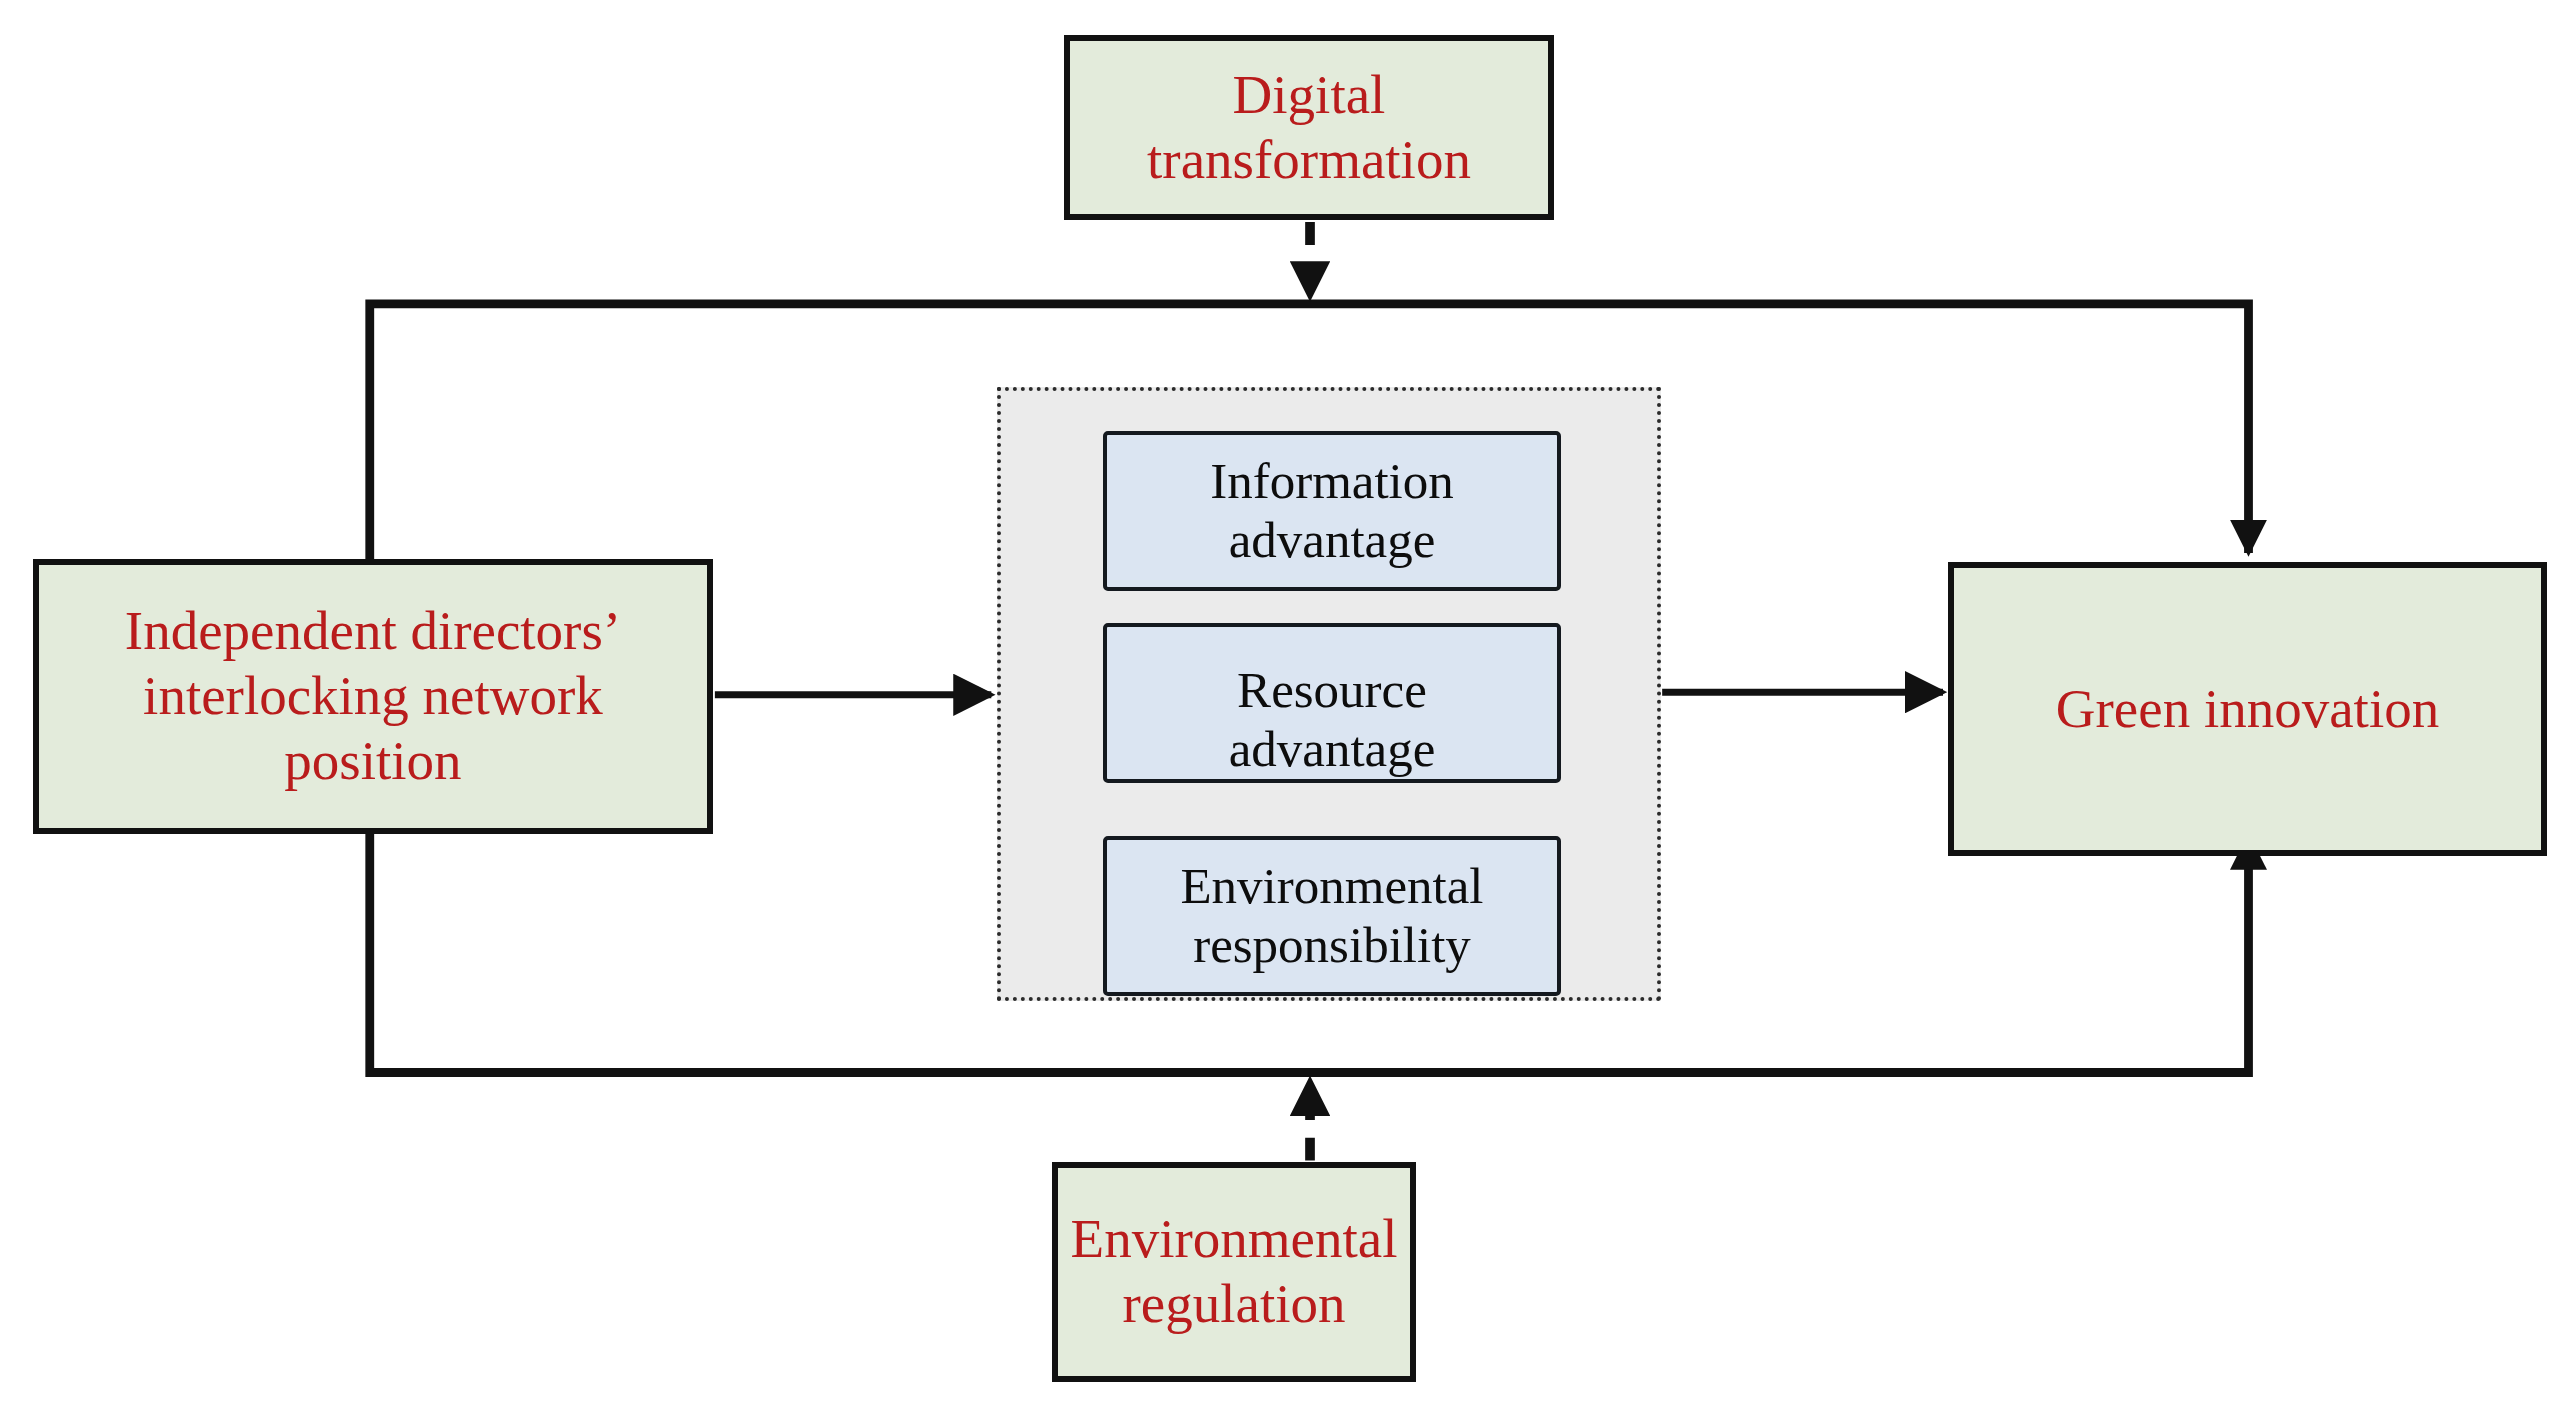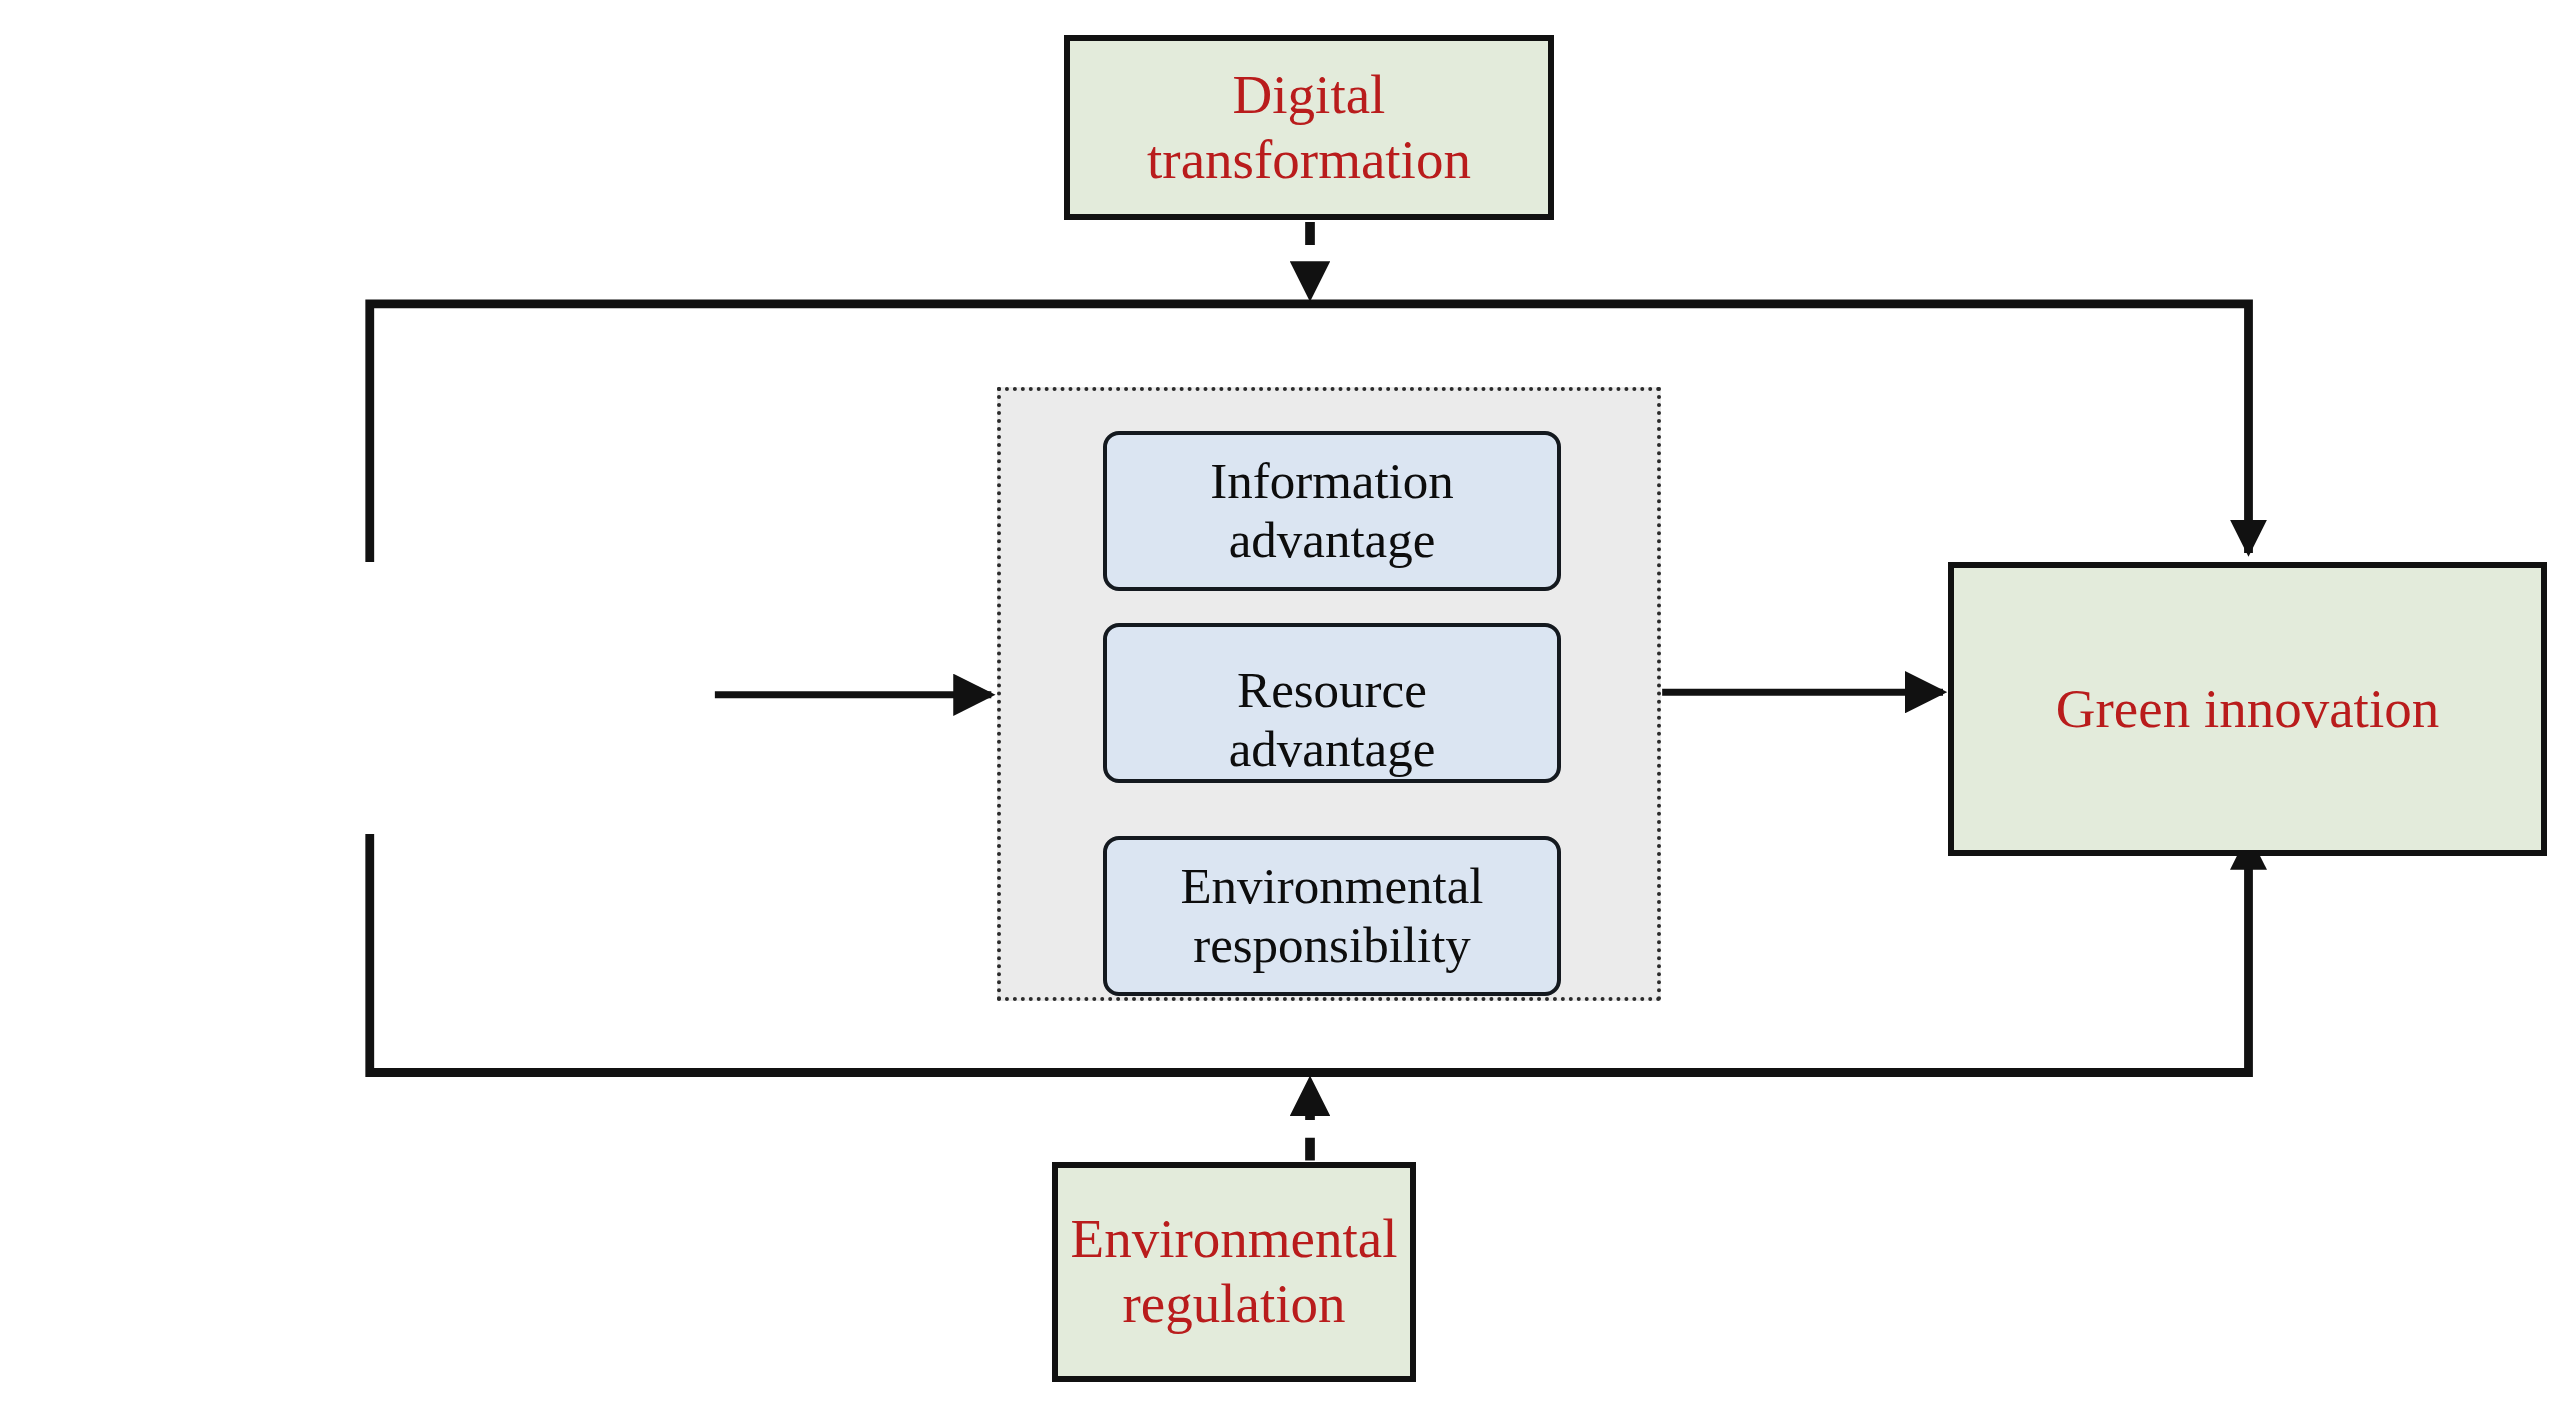"Information" .blue-box { border-radius: 16px -> 5px }
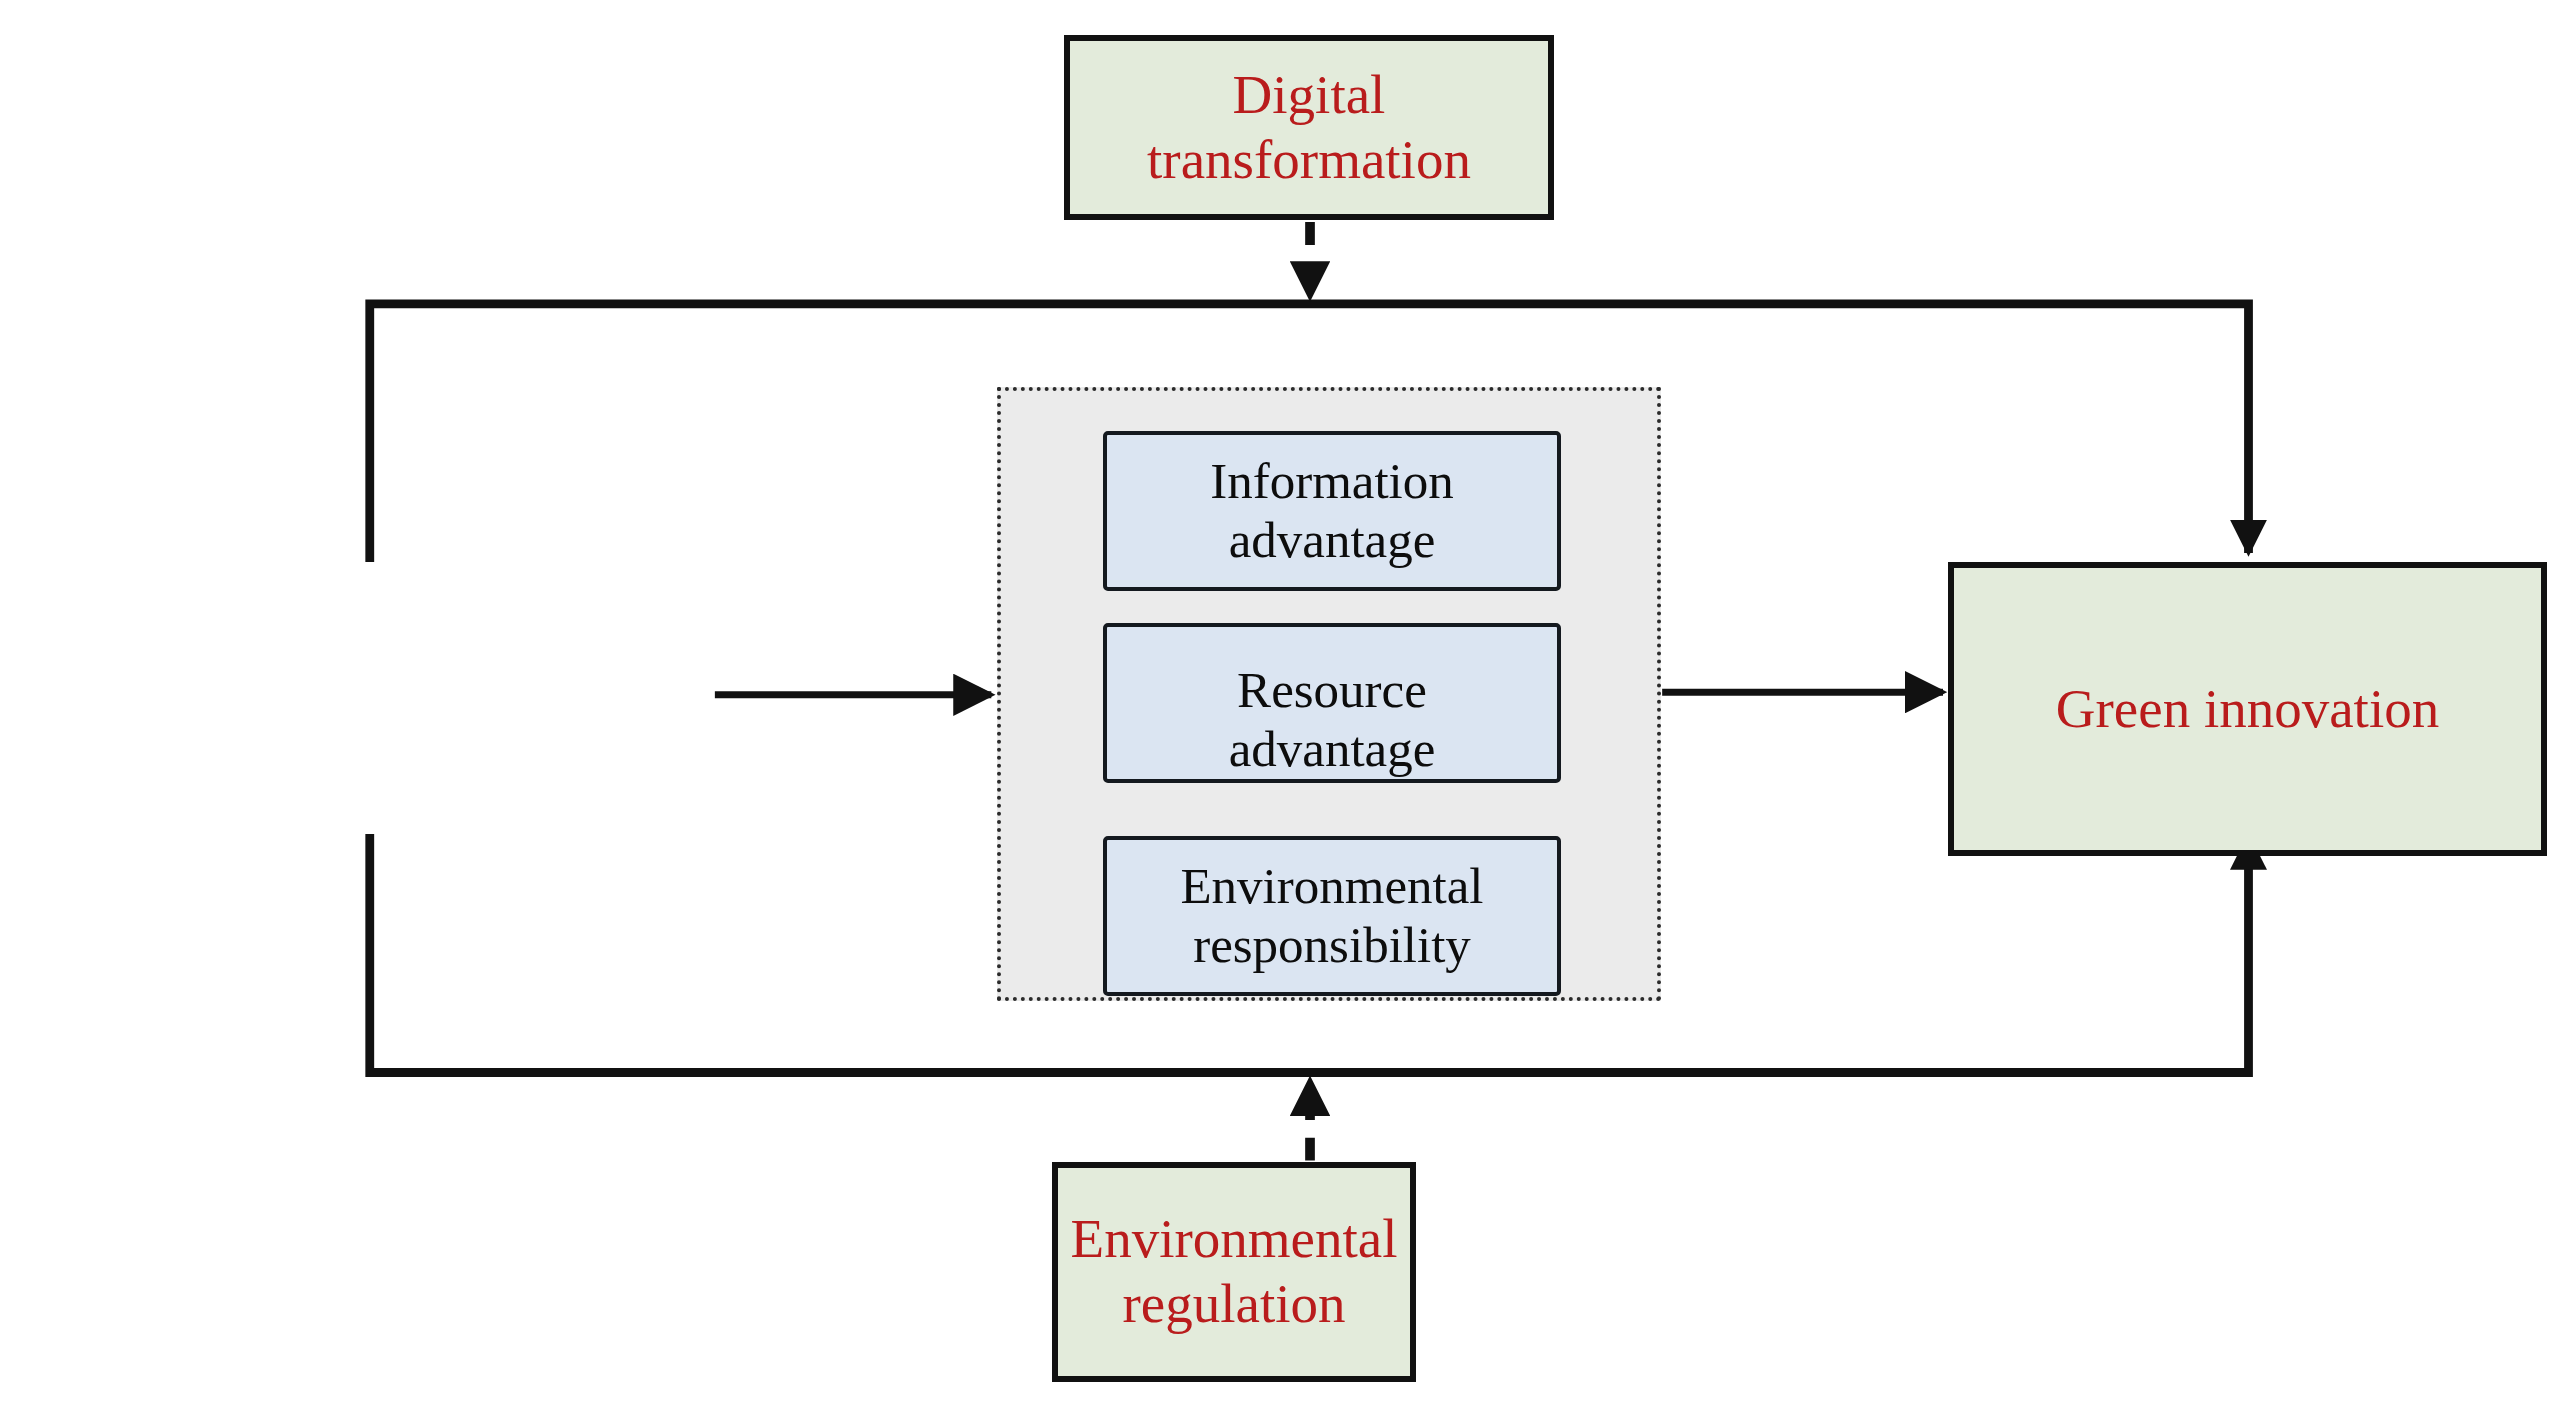"Independent directors’" div.green-box { html: none -> <div> <span>Independent directors’ interlocking network position</span> </div> }
